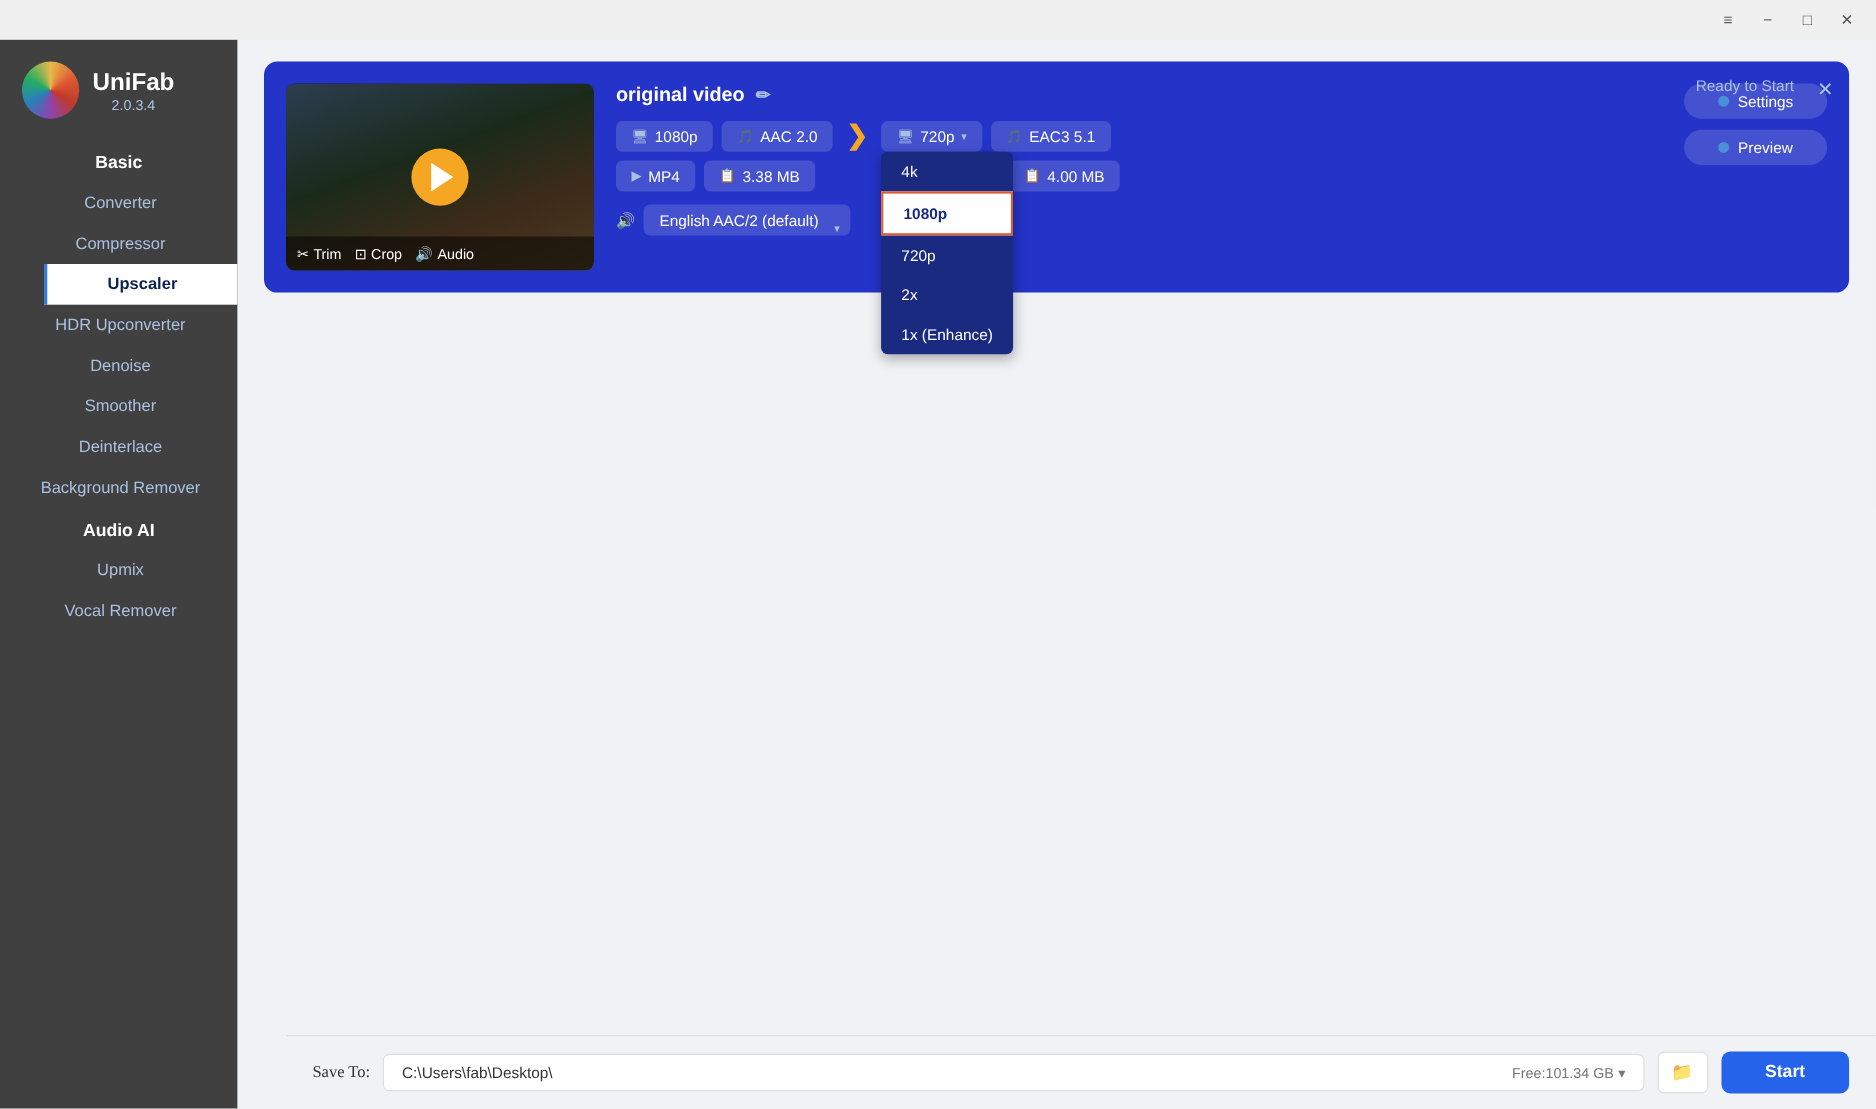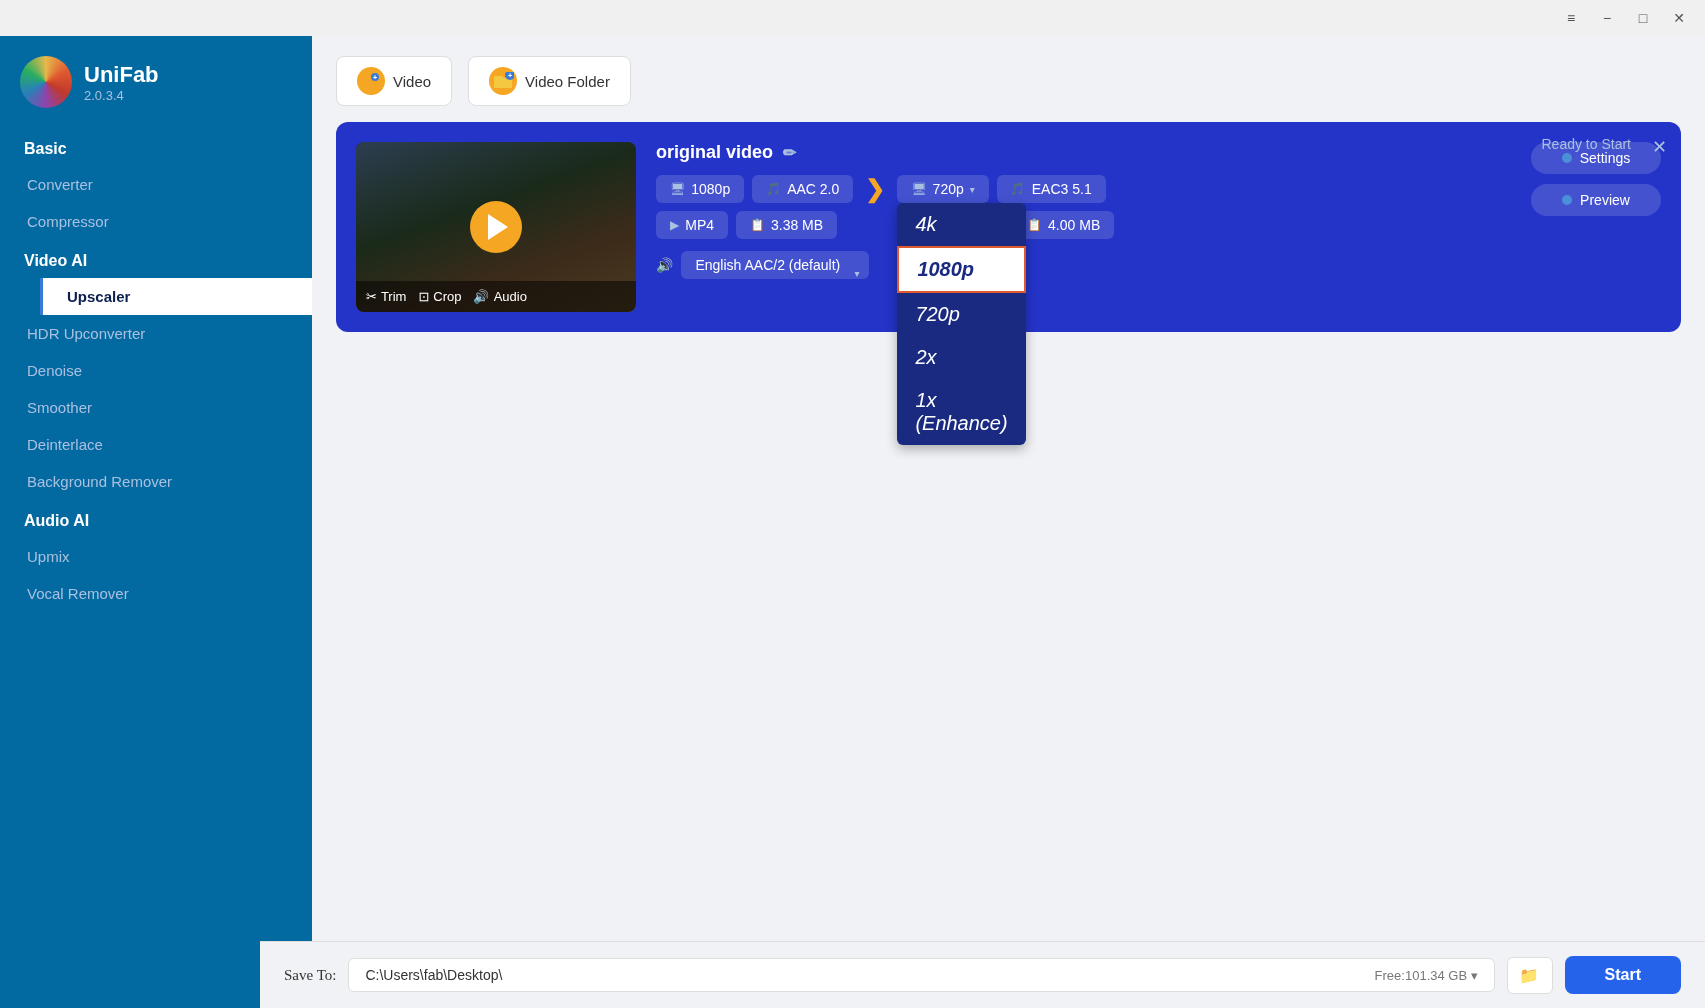"UniFab" .sidebar { background: #0369a1 -> #404040; text-align: none -> center; width: 312px -> 216px }
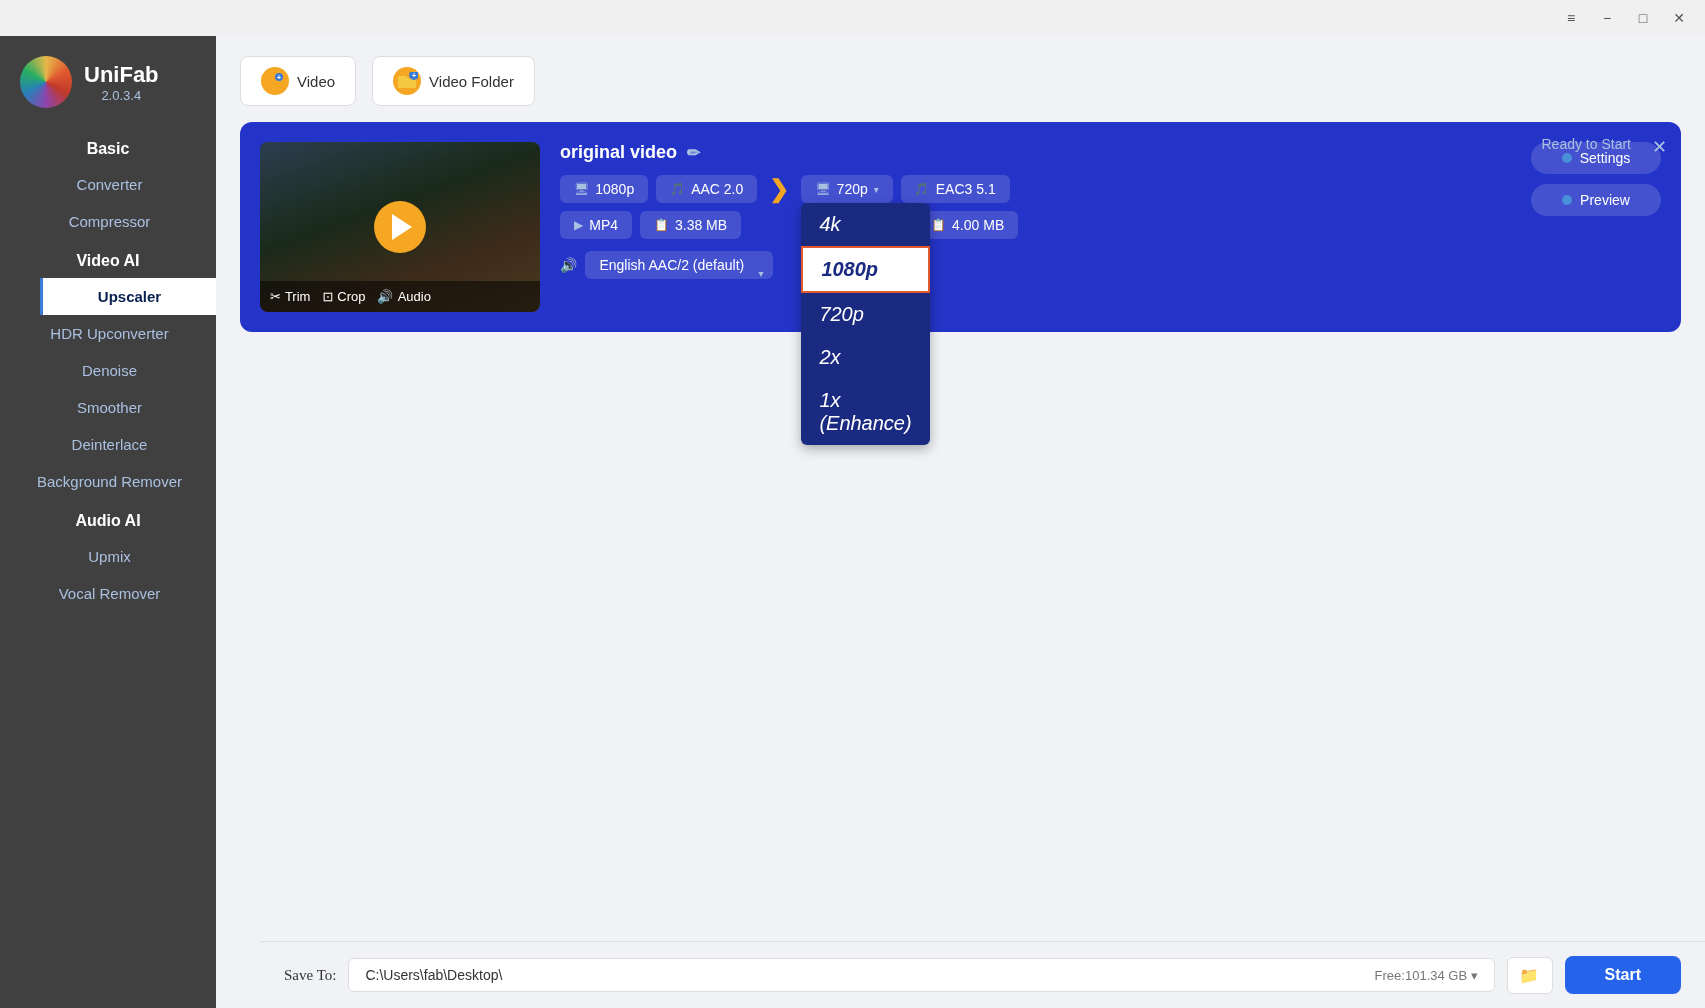"Video" div.toolbar { html: <div> <button> <div> <svg> <rect></rect> <circle></circle> <text>+</text> </svg> </div> <span>Video</span> </button> <button> <div> <svg> <path></path> <circle></circle> <text>+</text> </svg> </div> <span>Video Folder</span> </button> </div> -> none }
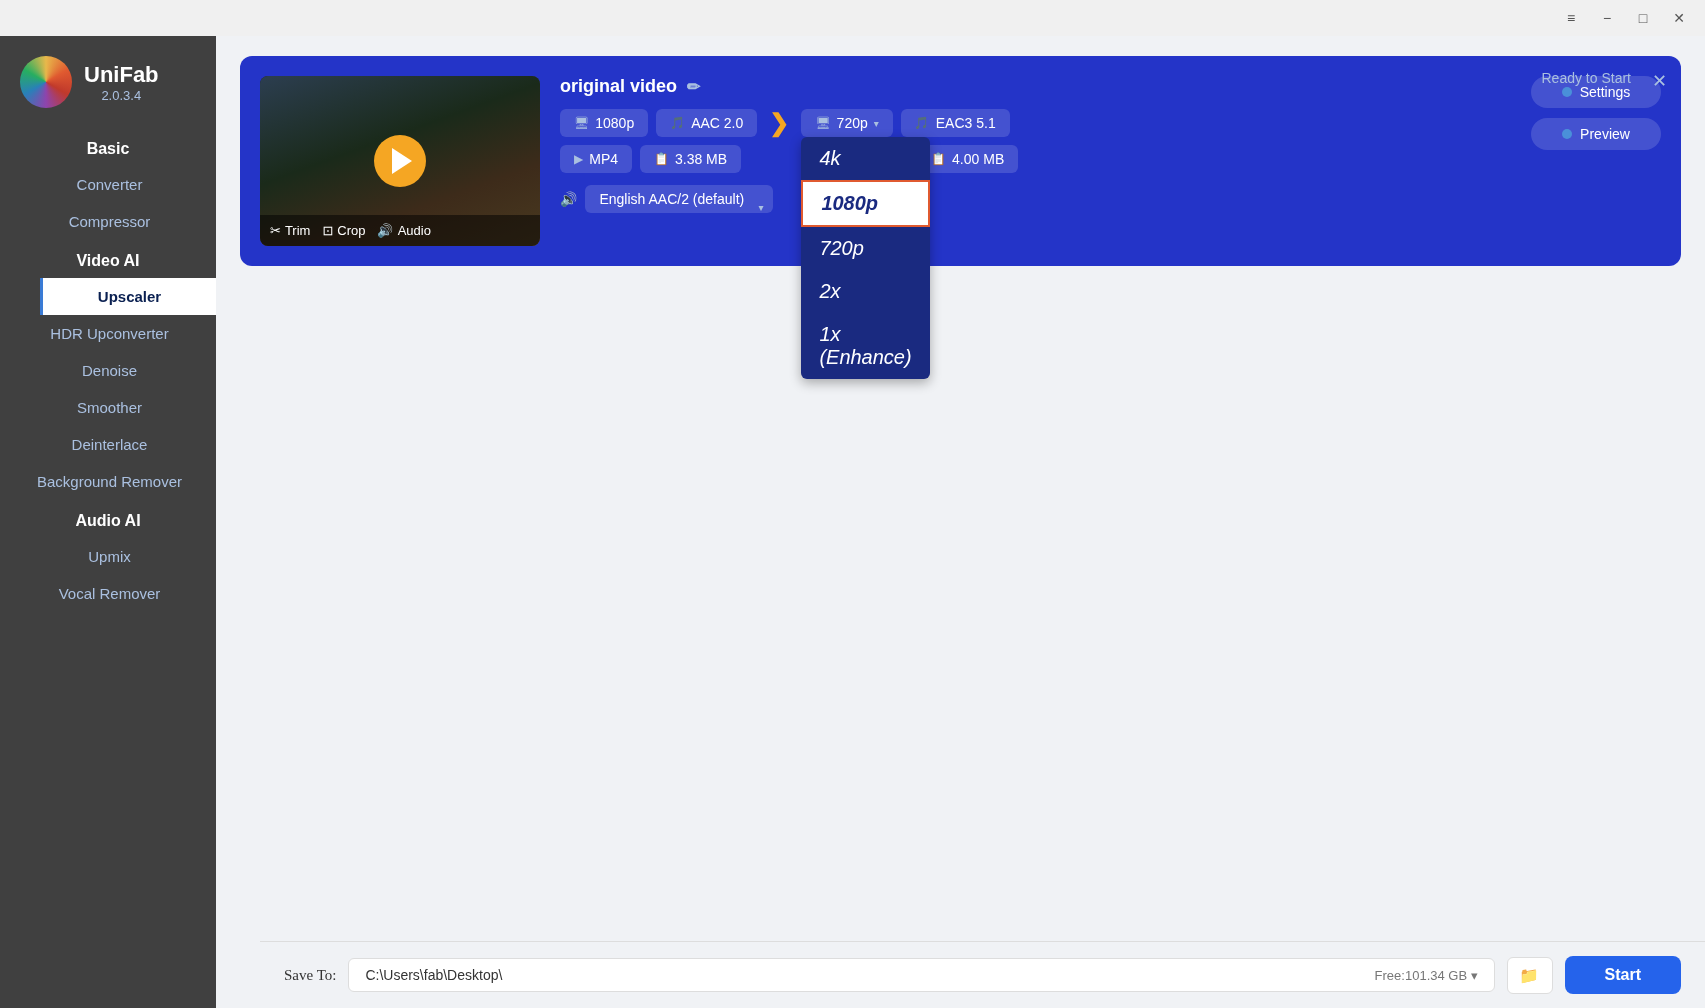"4k" .dropdown-item { font-size: 20px -> 14px; font-style: italic -> none }
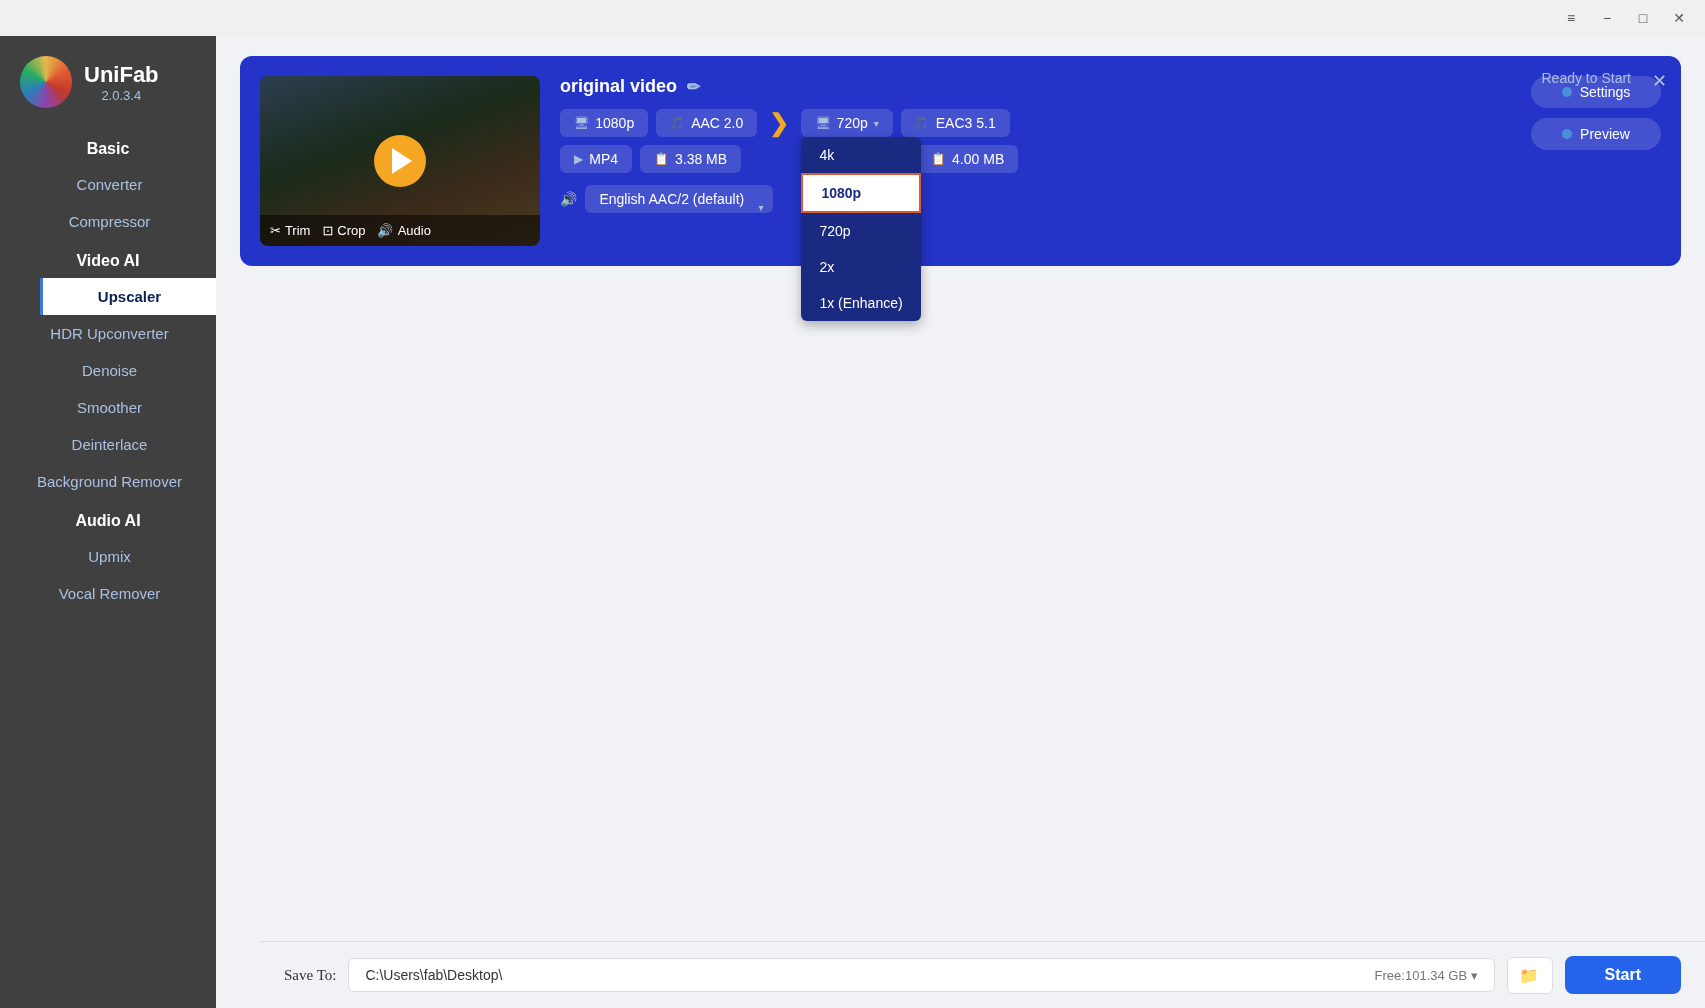"Video AI" div.sidebar-section-label { html: <div>Video AI</div> -> none }
